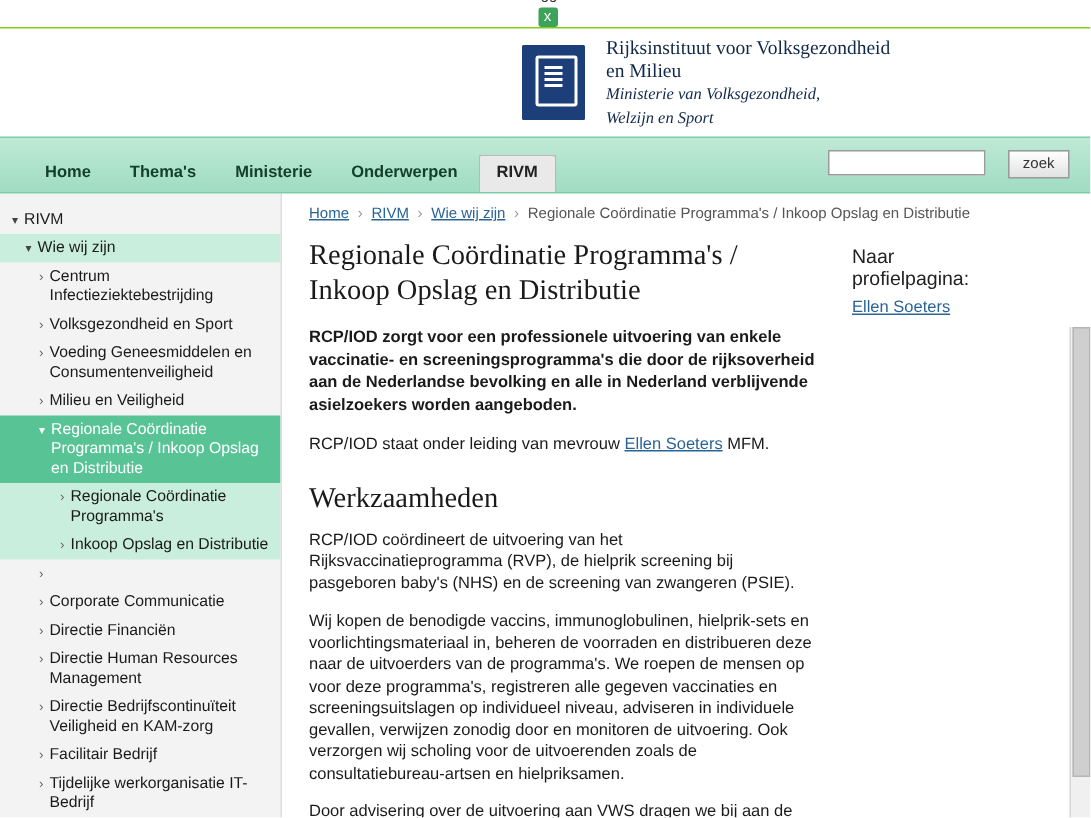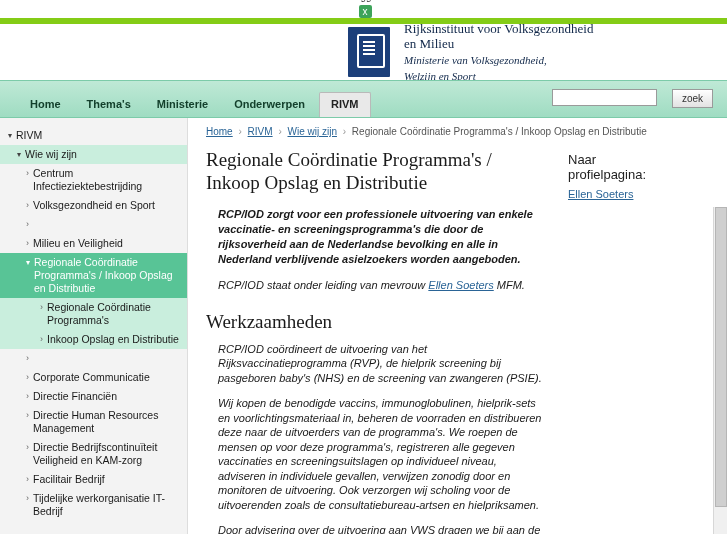"Rijksinstituut voor Volksgezondheid" .header { border-top: 6px solid #84cc16 -> 1px solid #84cc16; height: 62px -> 73px }
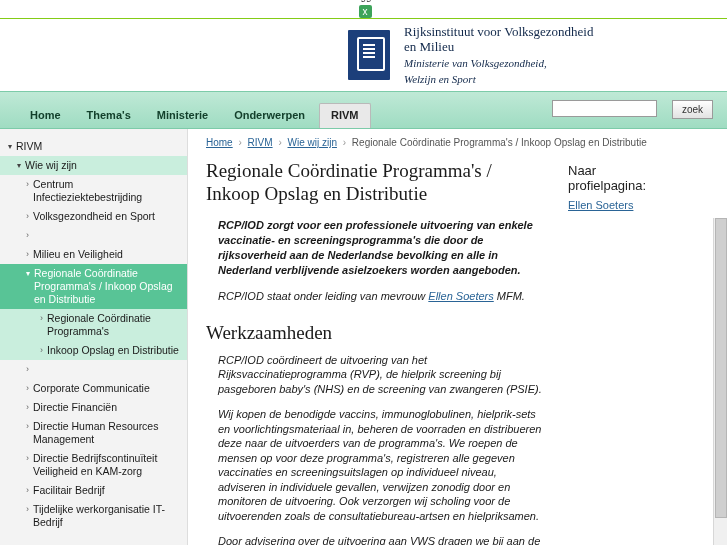"RCP/IOD zorgt voor een professionele" p { font-style: italic -> none; margin: 0 0 11px 12px -> 0 0 11px 0 }
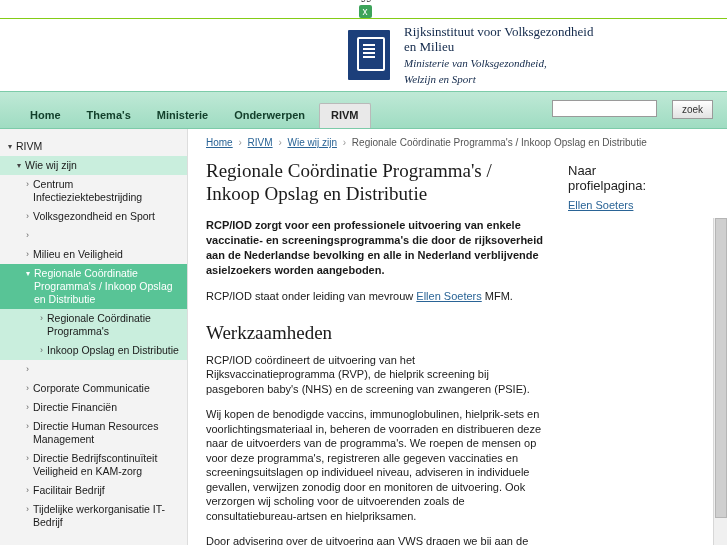"Voeding Geneesmiddelen en" span { html: none -> <span>Voeding Geneesmiddelen en Consumentenveiligheid</span> }
